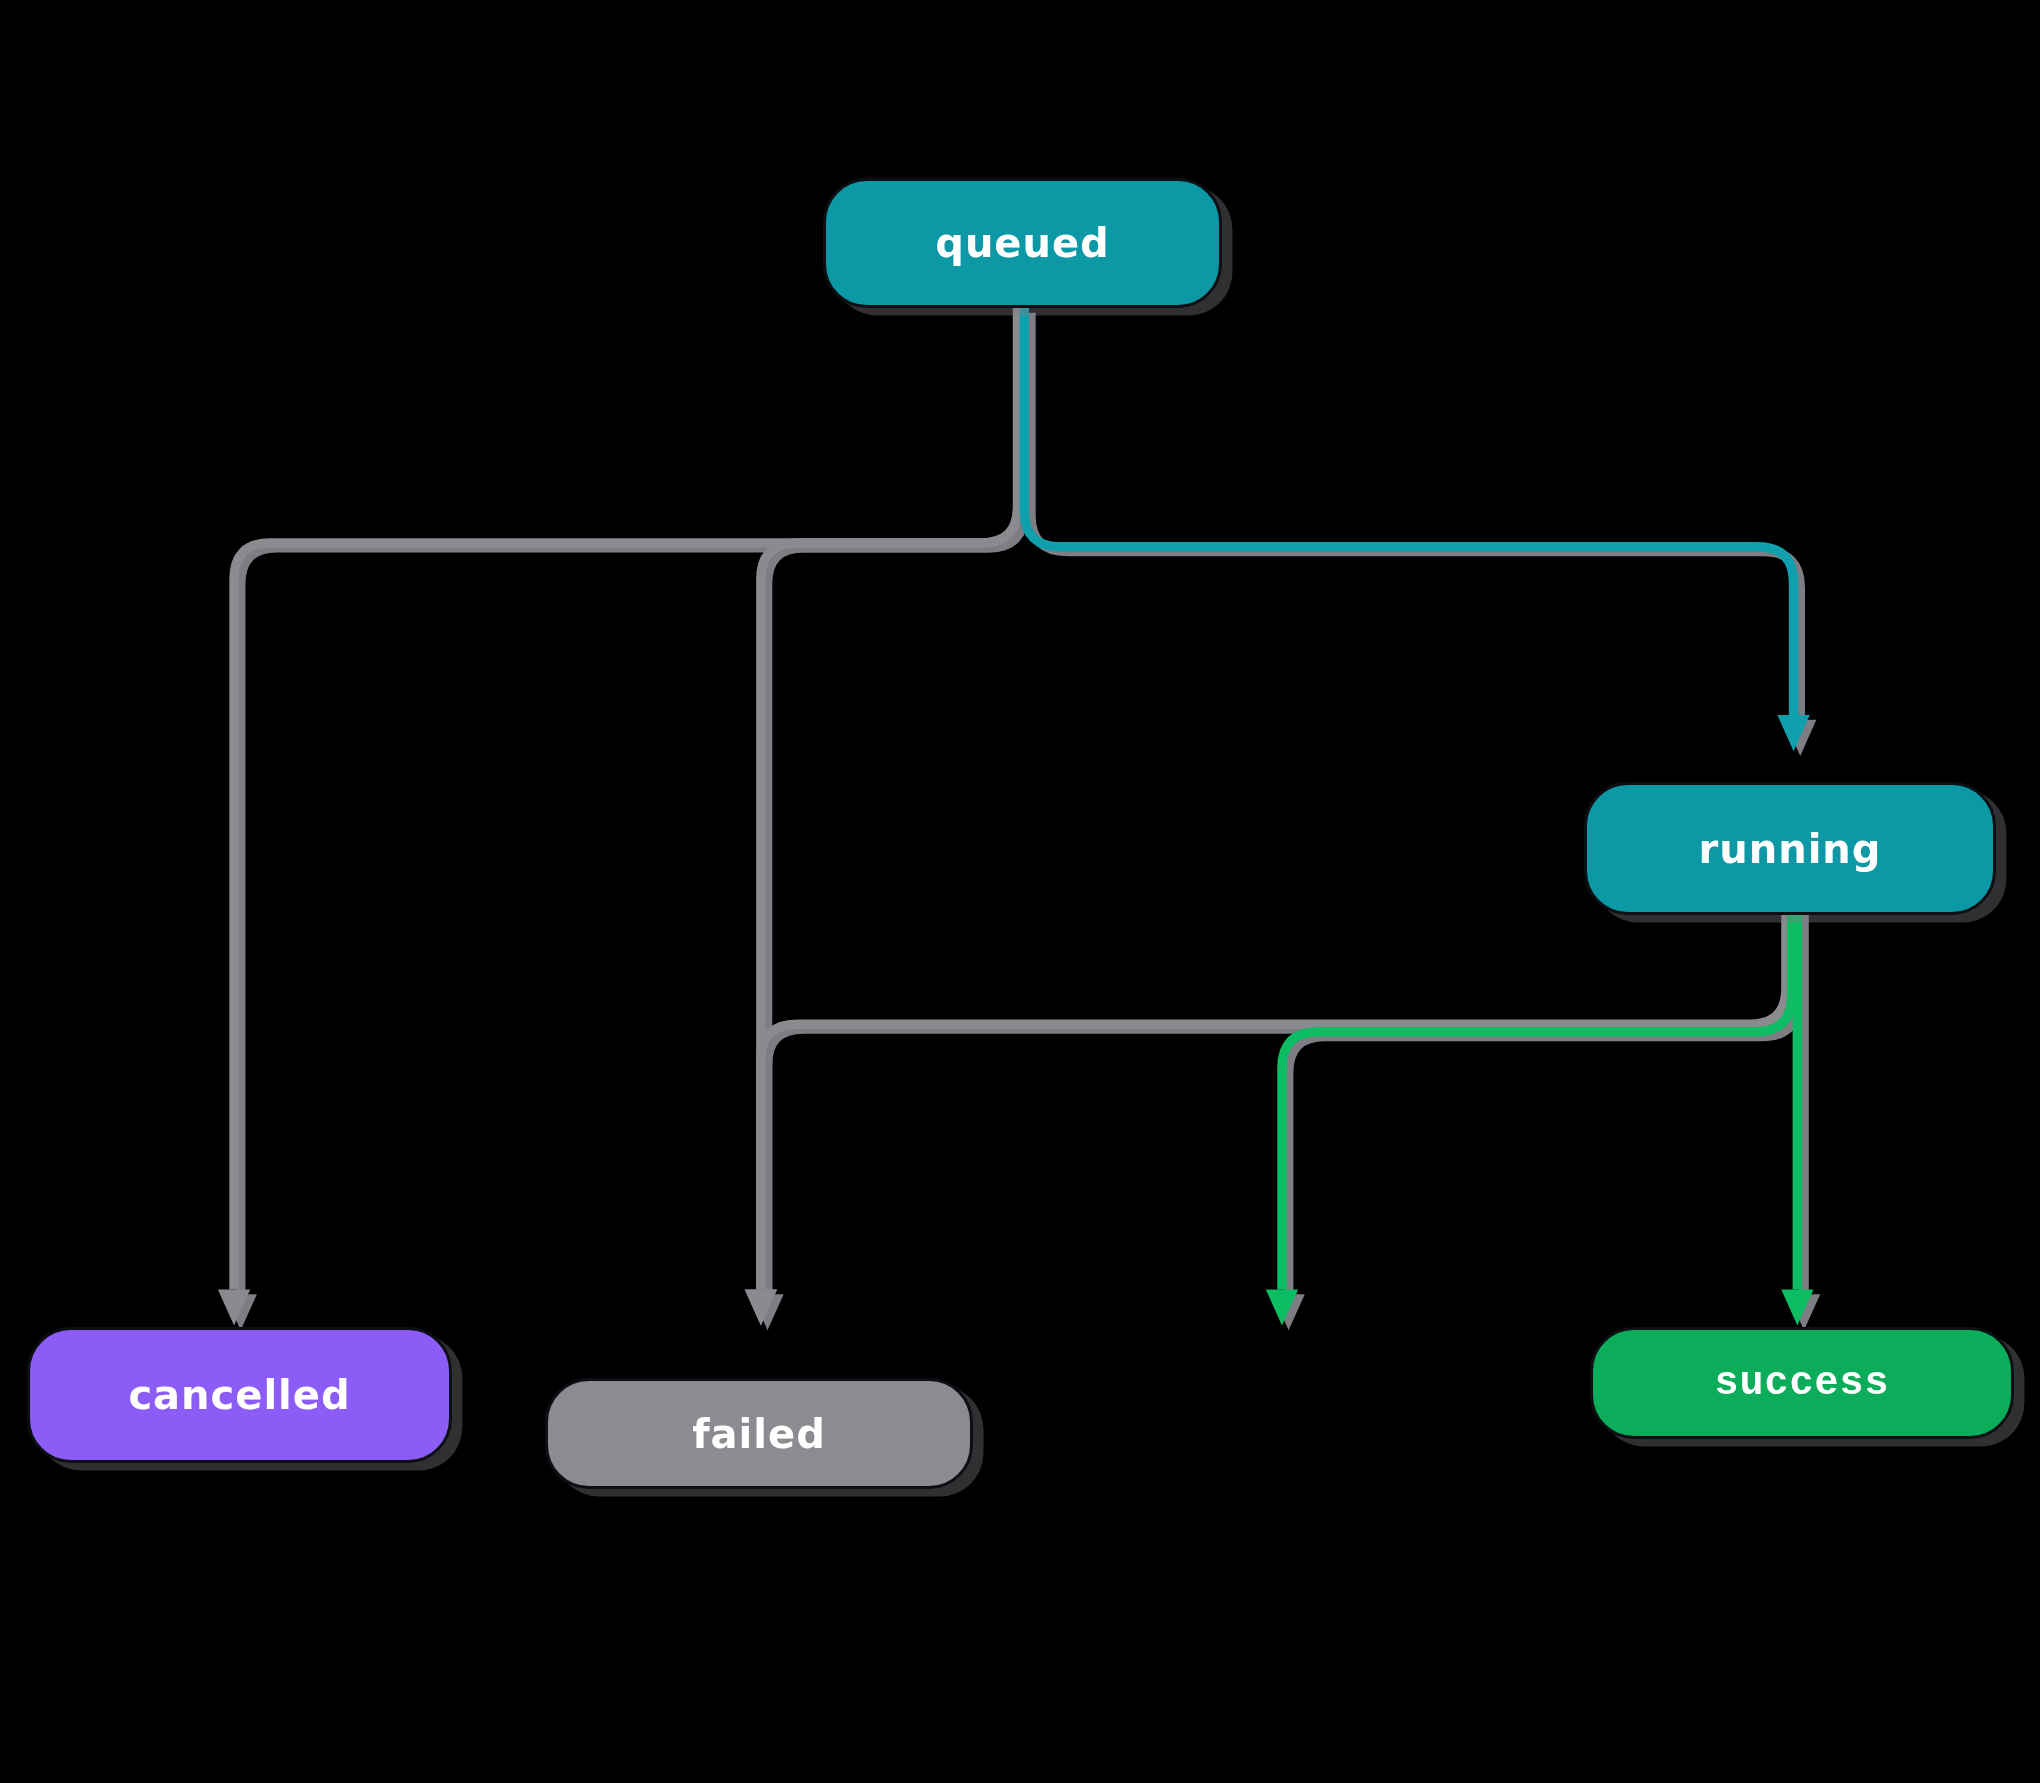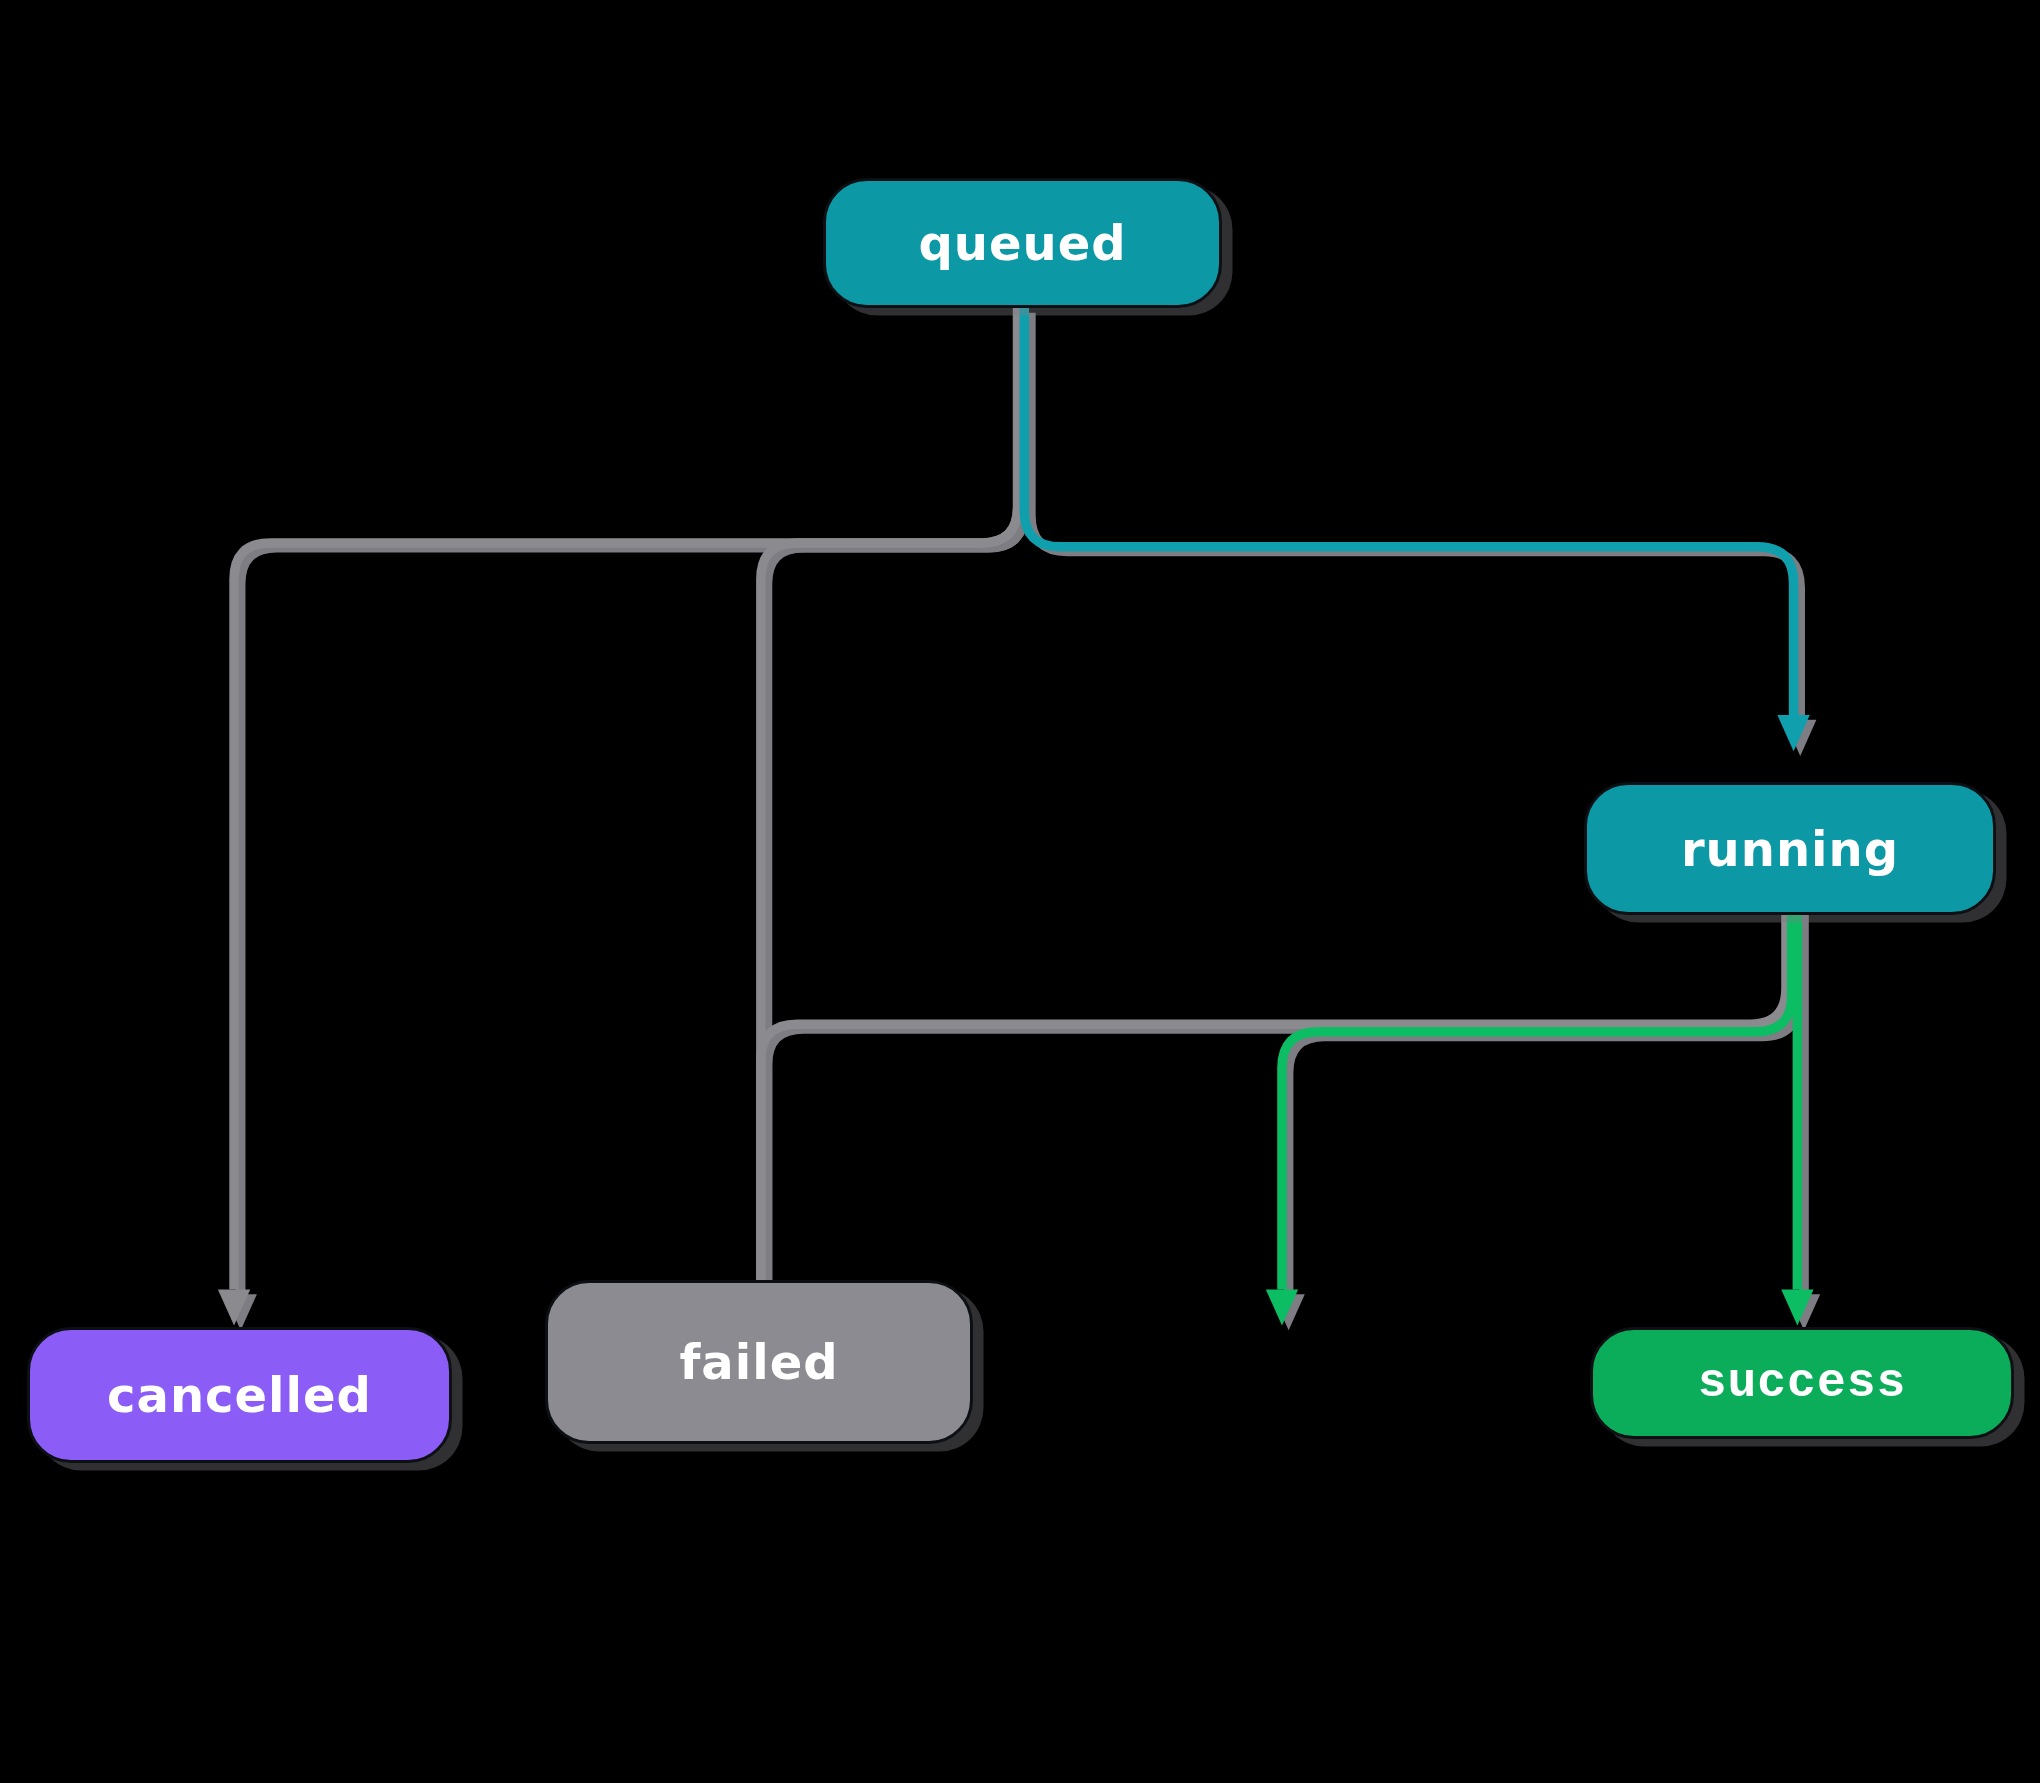"queued" .node { font-size: 48px -> 40px }
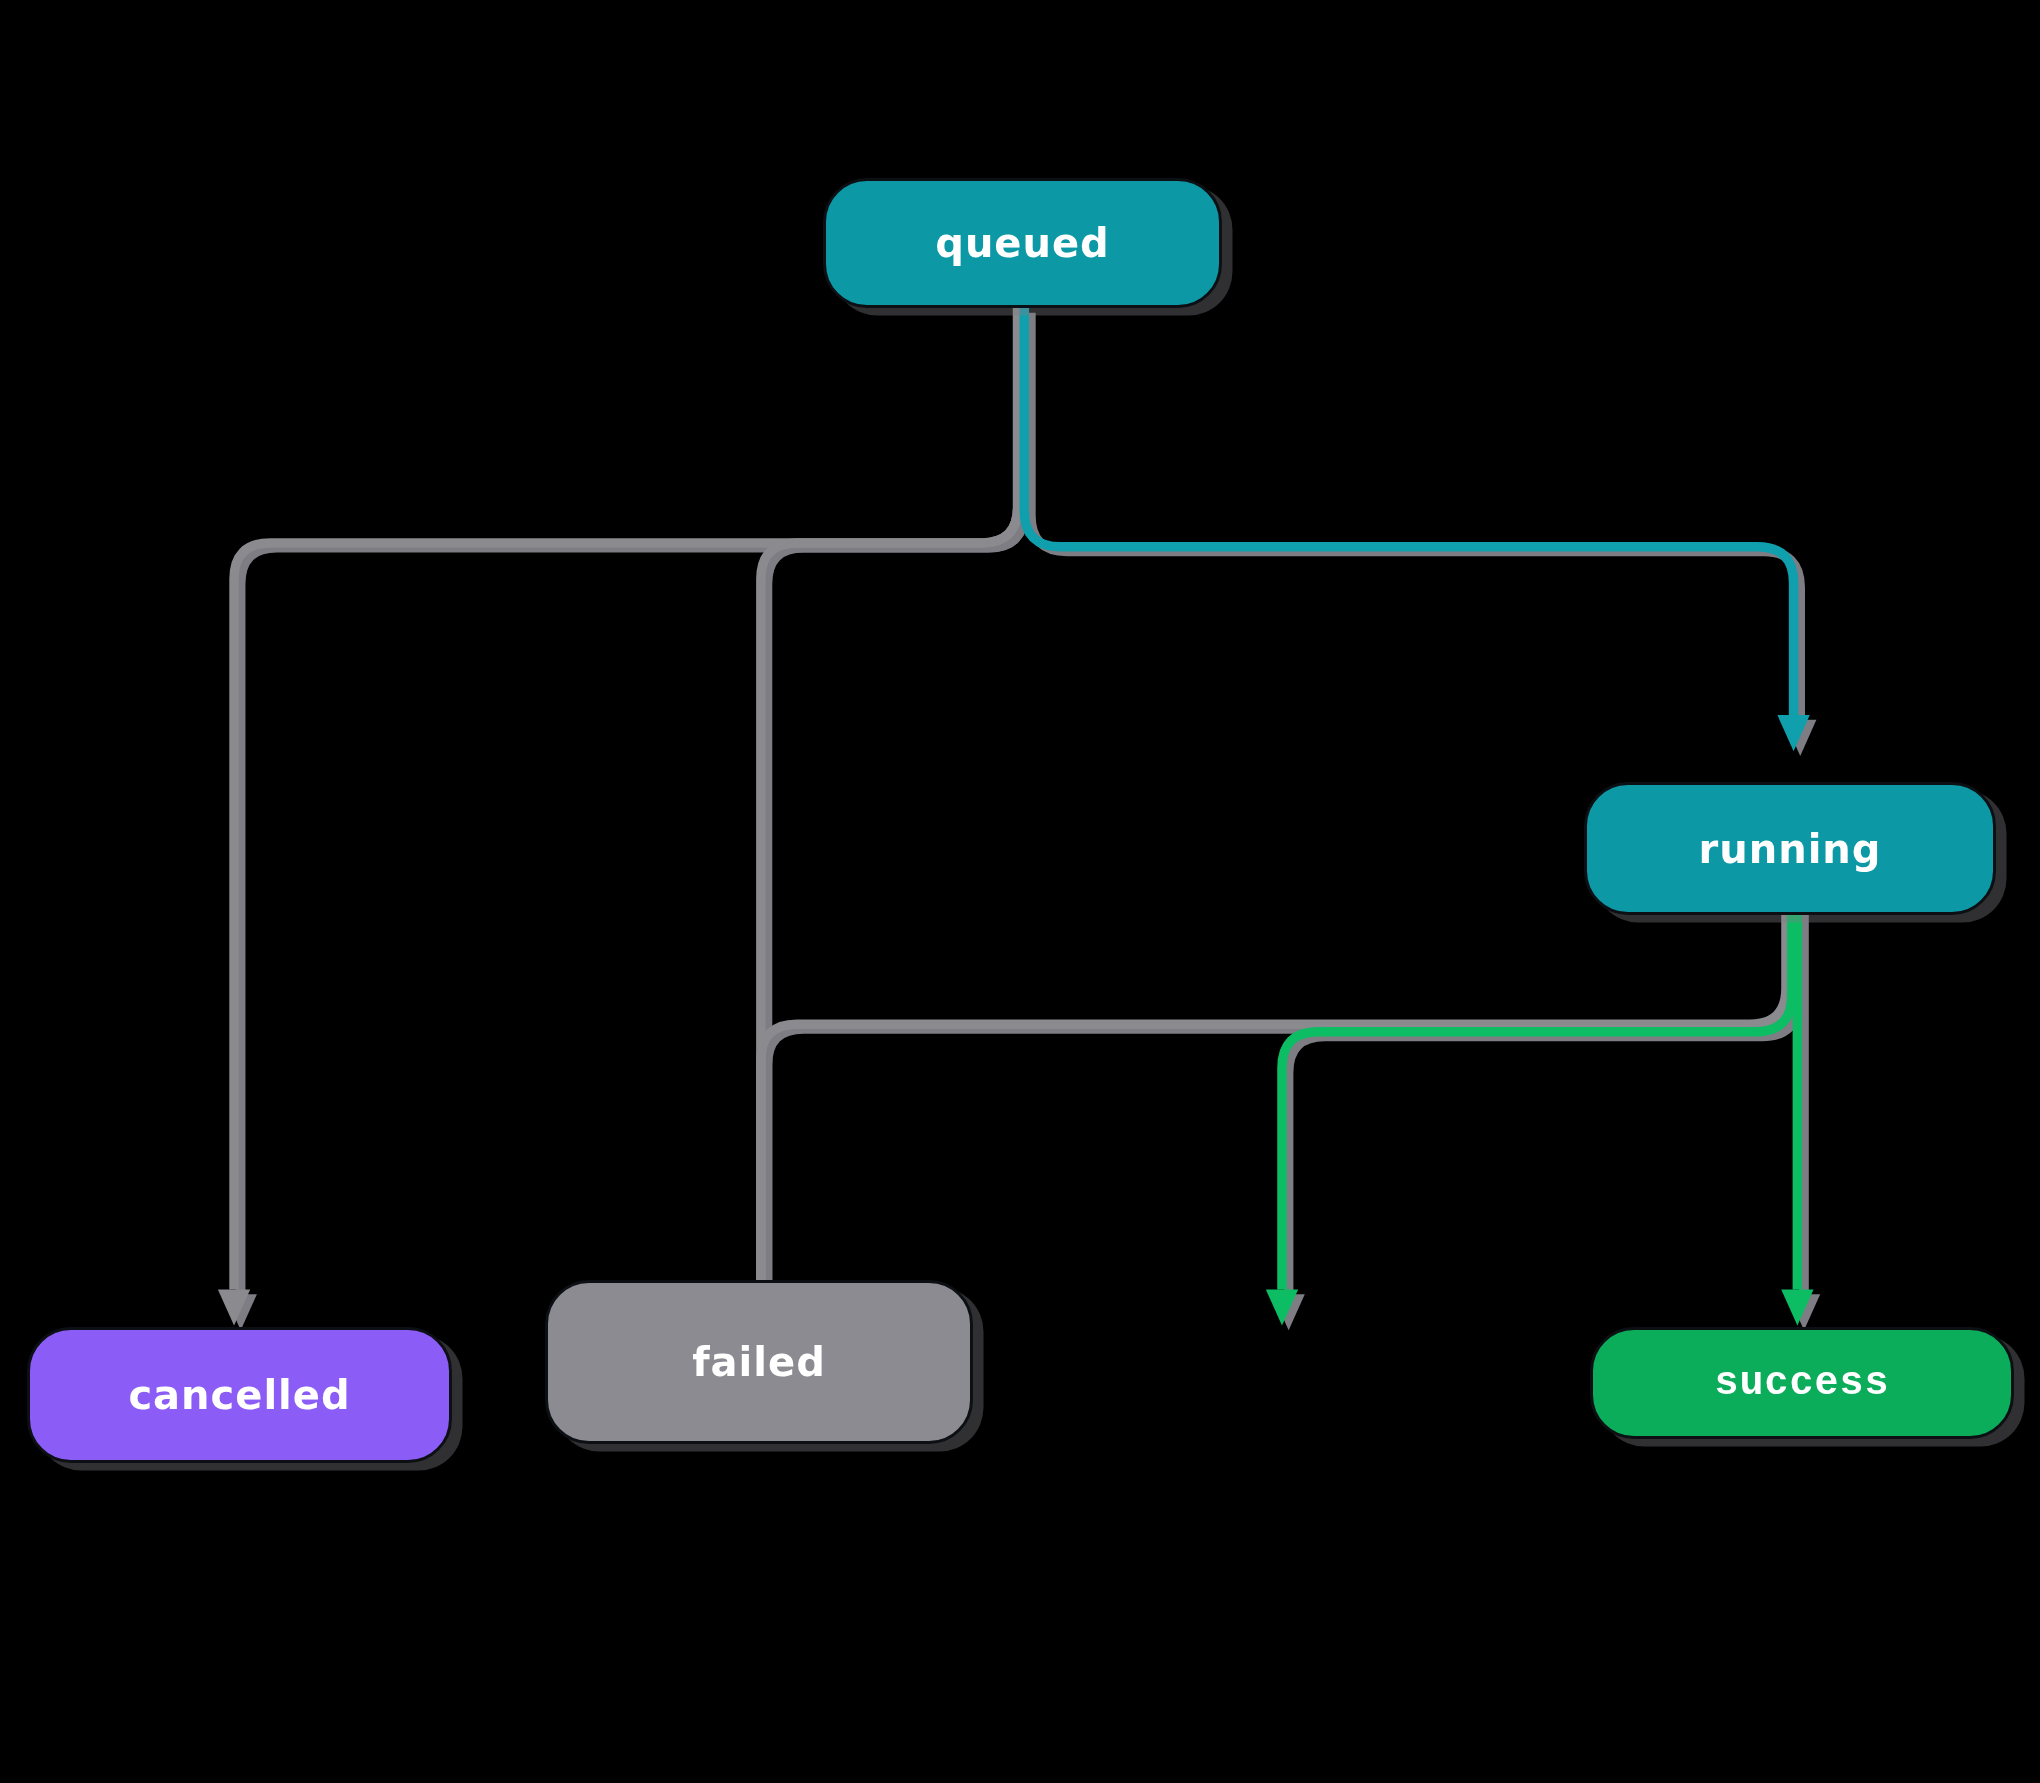"failed" .node-failed { height: 164px -> 111px; top: 1280px -> 1378px }
